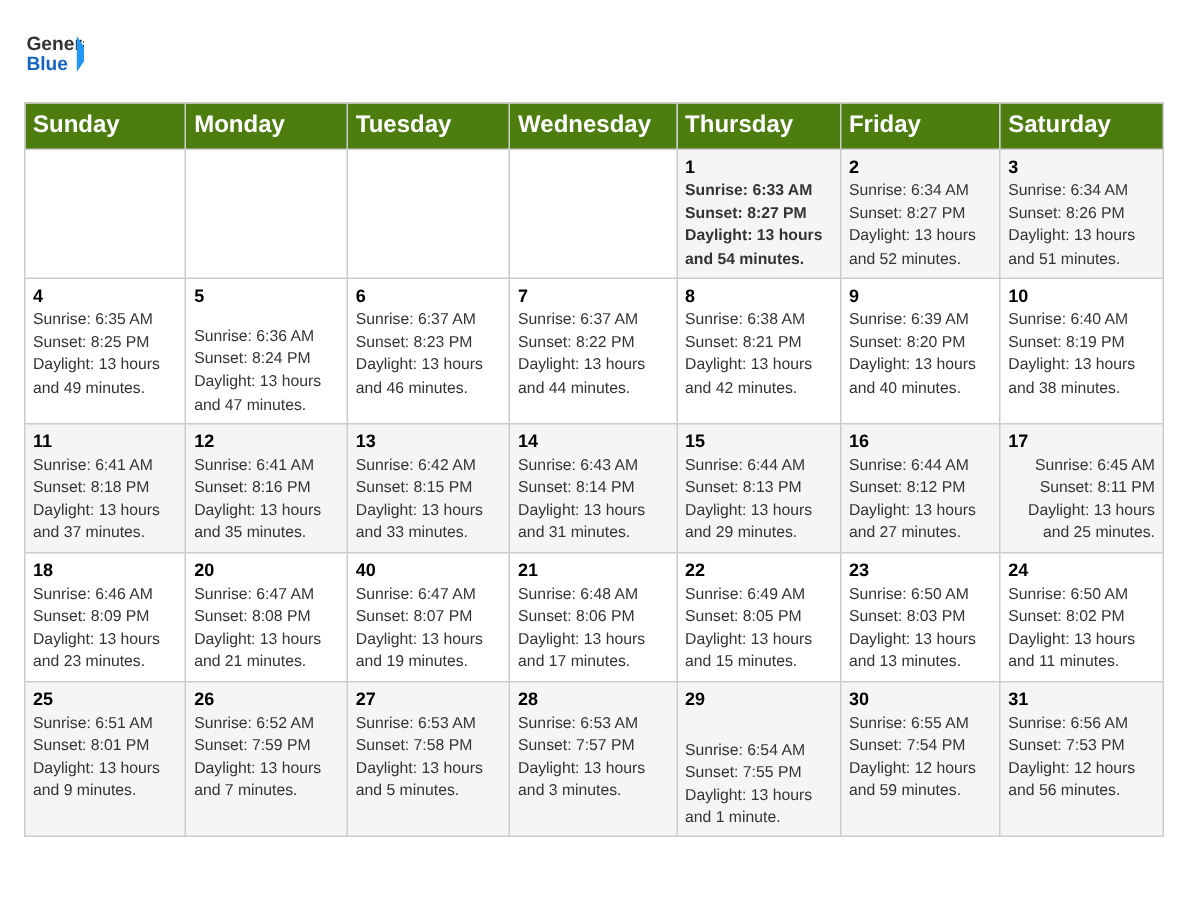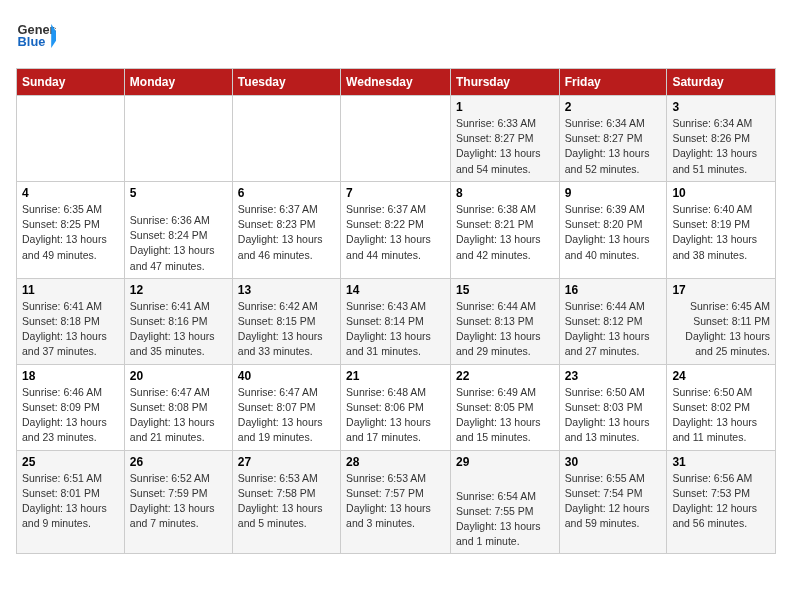"Sunday" thead tr th { background-color: #b91c1c -> #4d7c0f; font-size: 12px -> 16px }
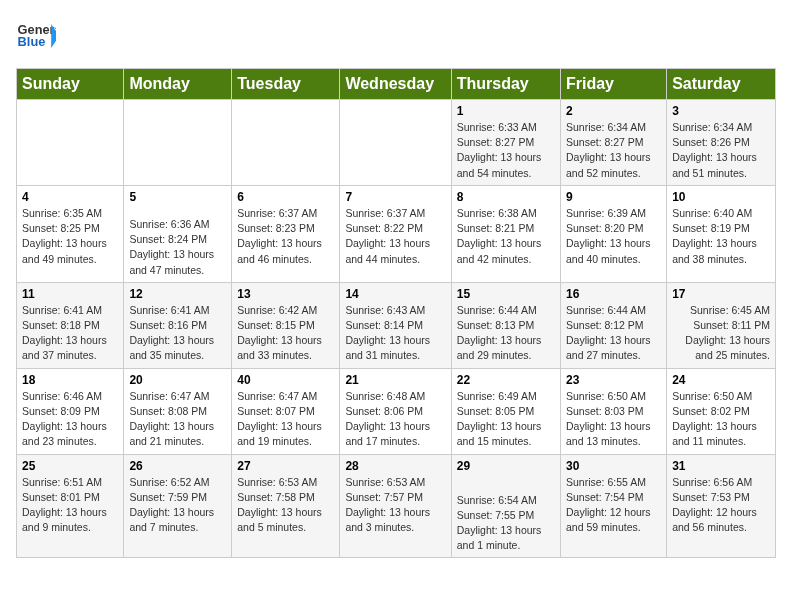"Sunrise: 6:33 AM" div.cell-info { font-weight: none -> bold }
